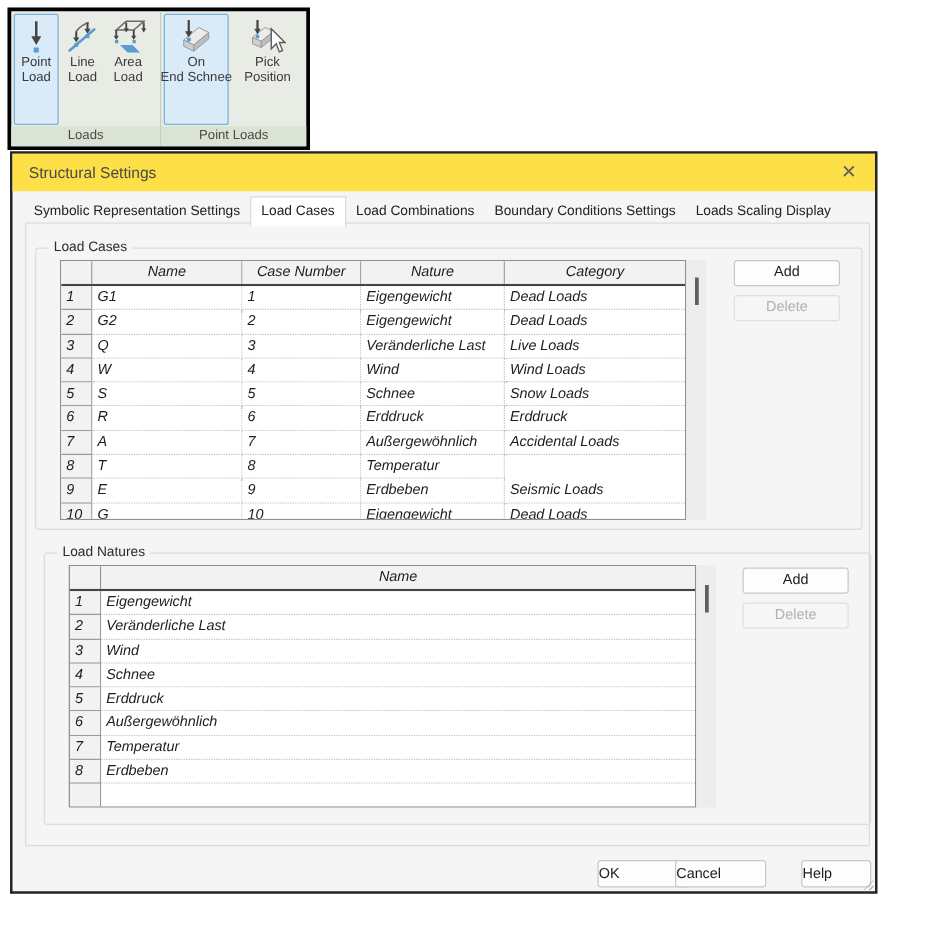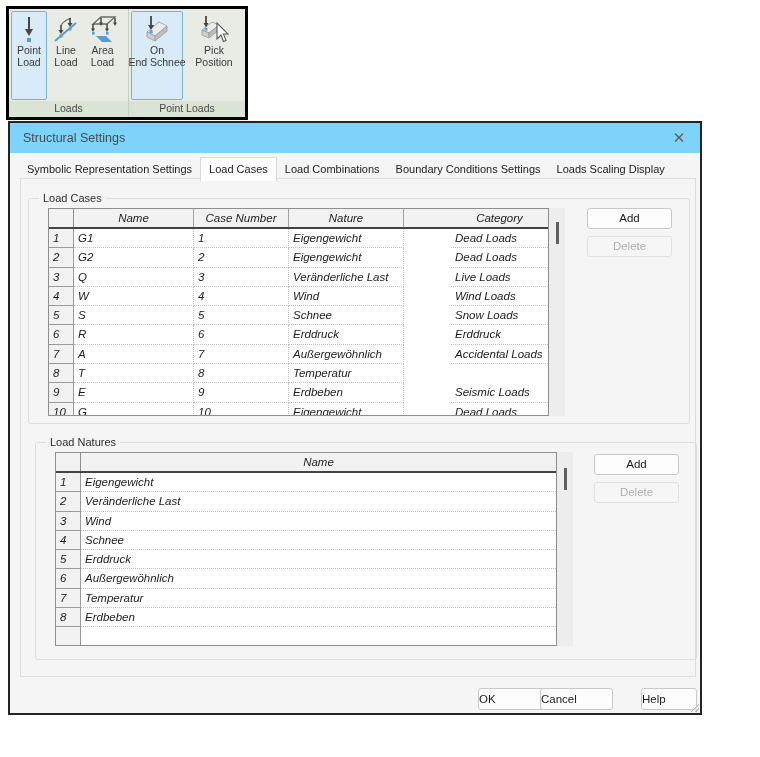"Structural Settings" .titlebar { background: #7dd3fc -> #fde047 }
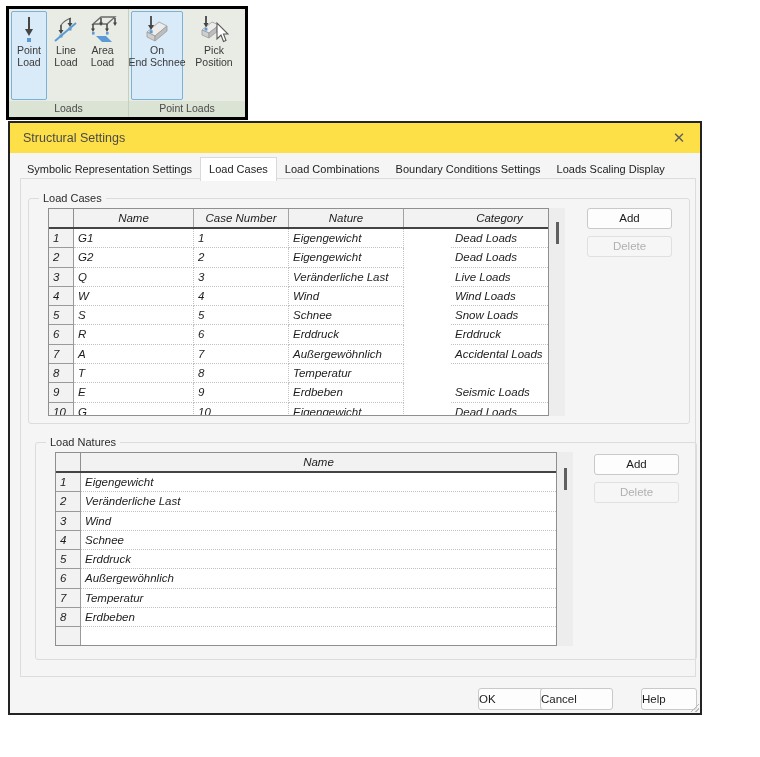"Category" .c-cat { margin-left: 47px -> none }
